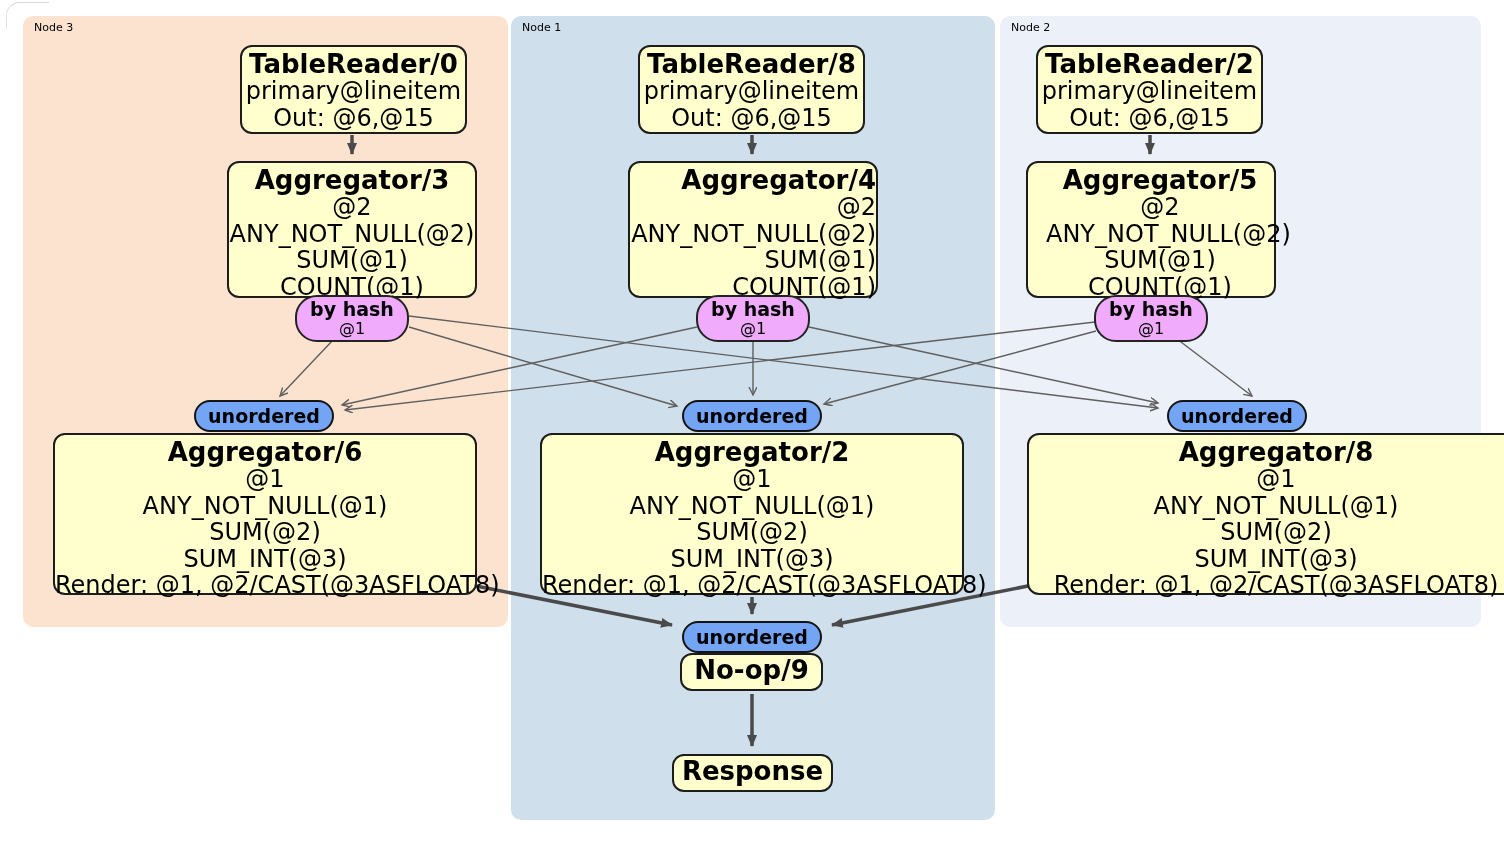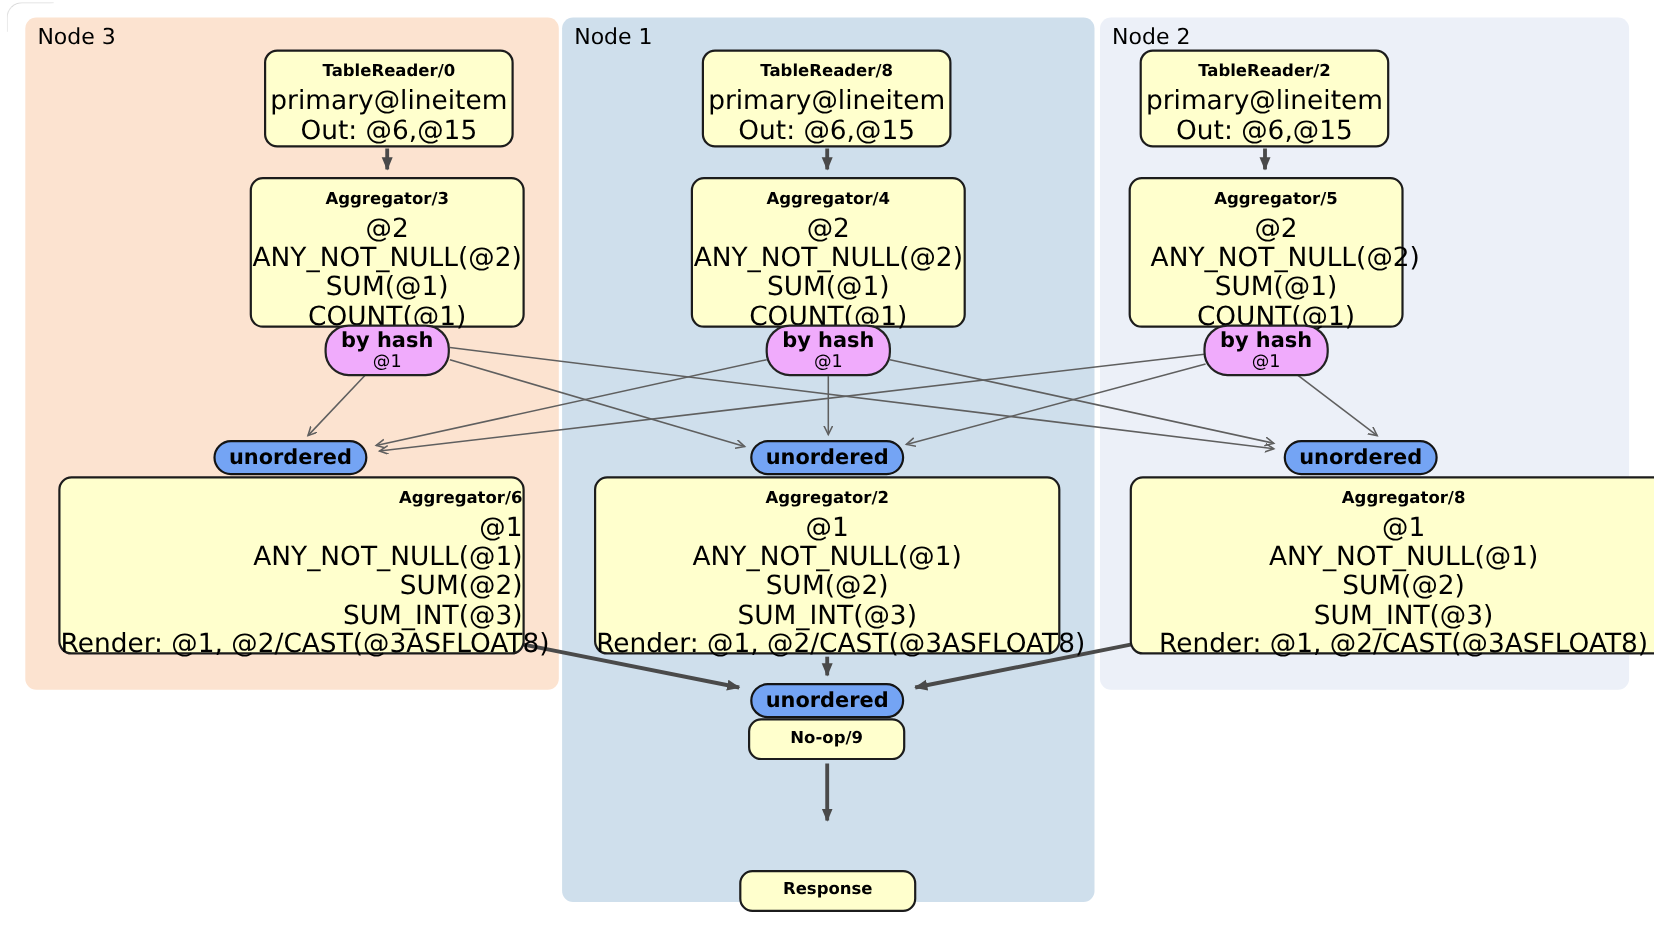"Node 3" .region-label { font-size: 20px -> 11px }
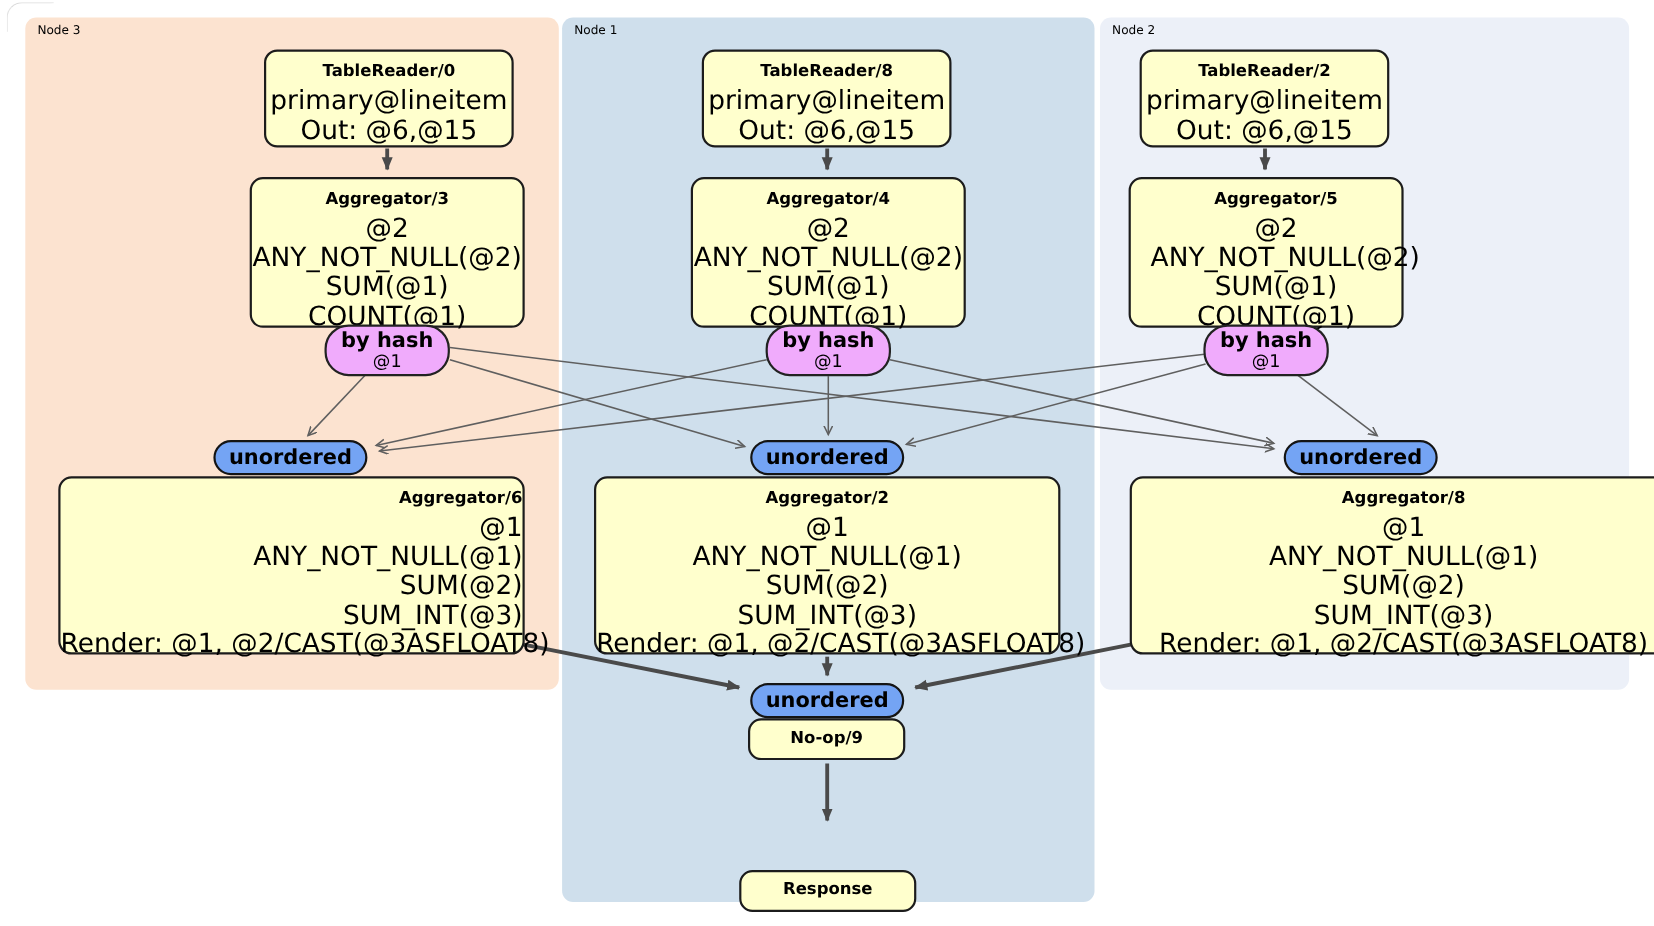"TableReader/0" .proc-title { font-size: 15px -> 26px }
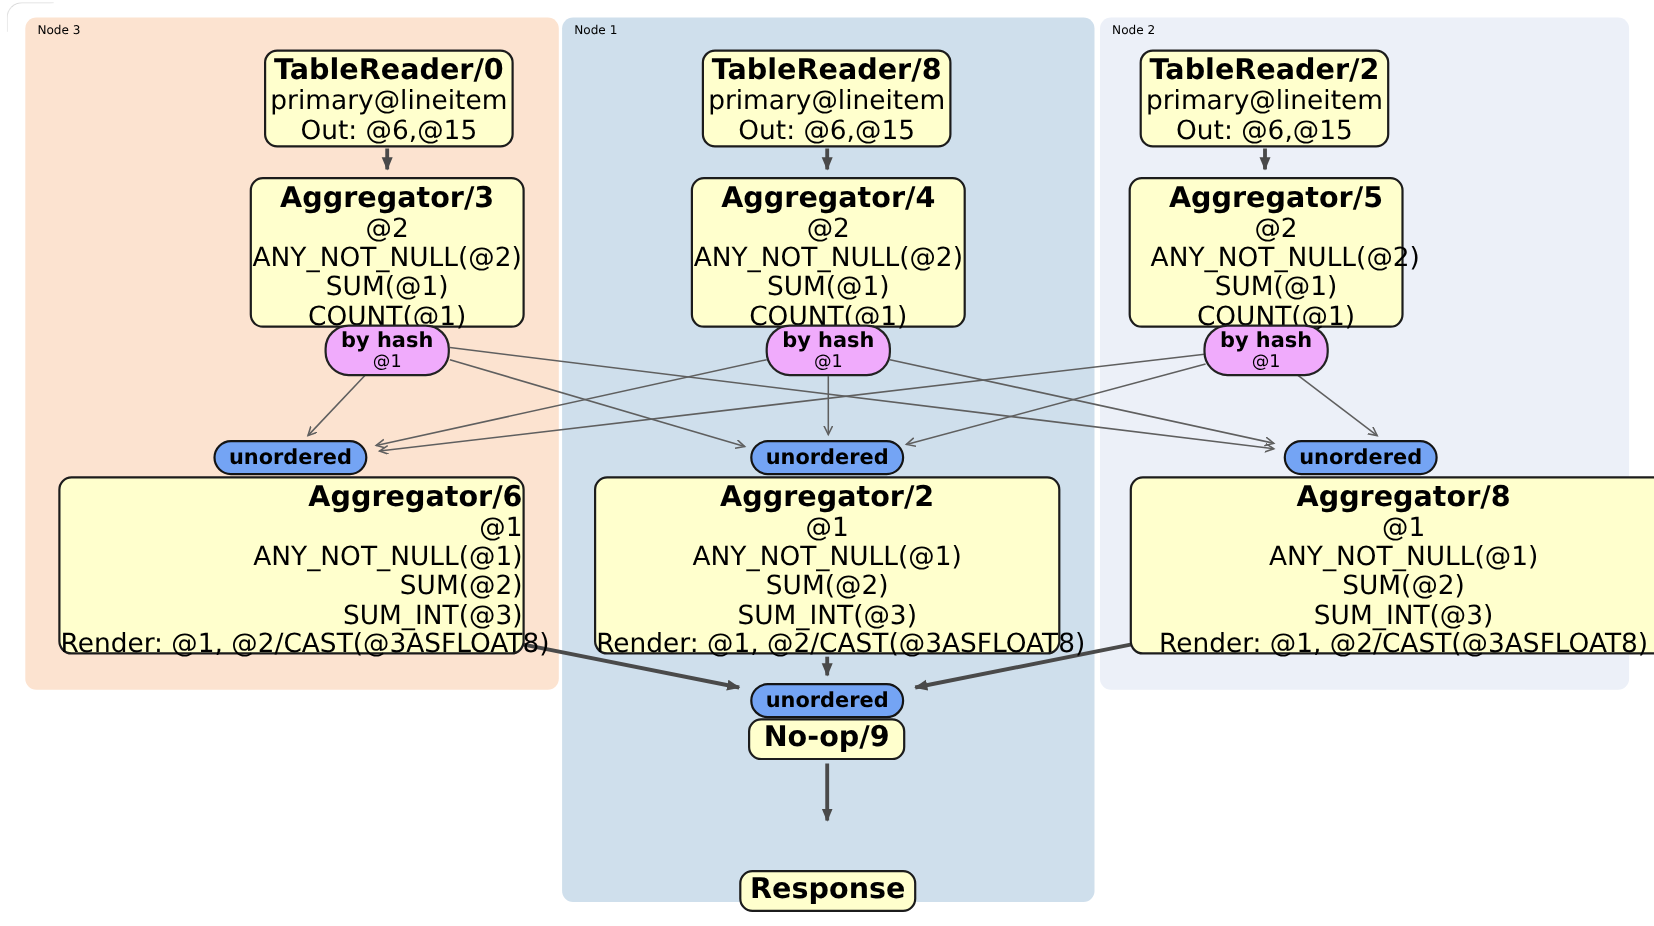"Aggregator/4" div.proc { text-align: none -> right }
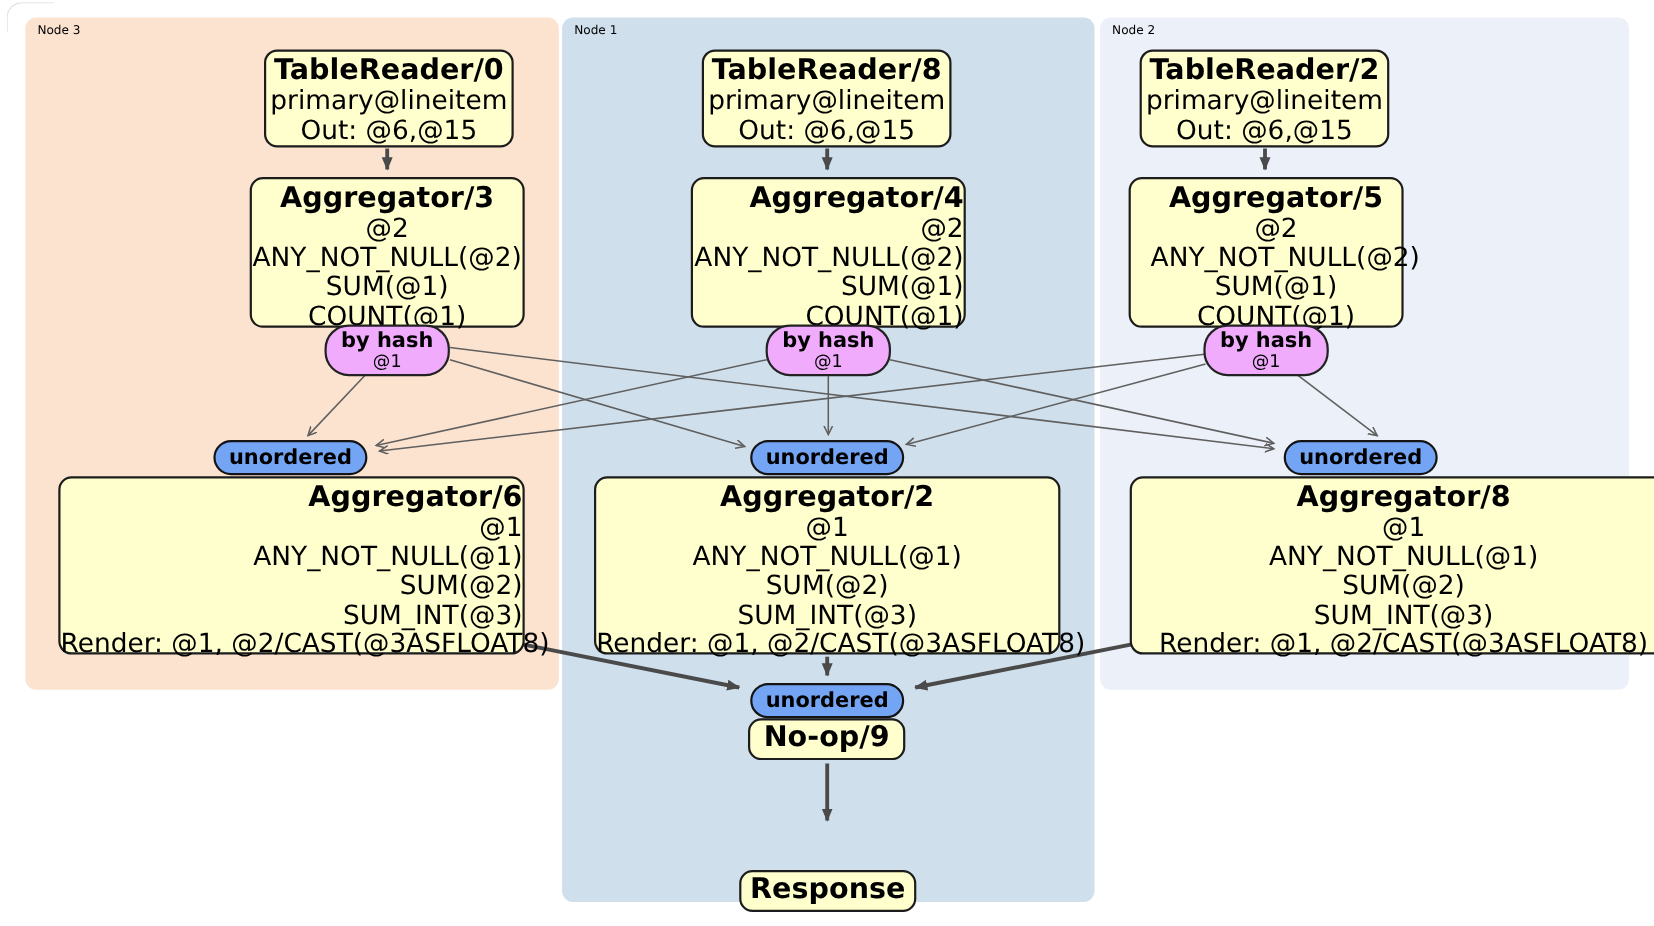"Aggregator/6" div.proc { text-align: right -> none }
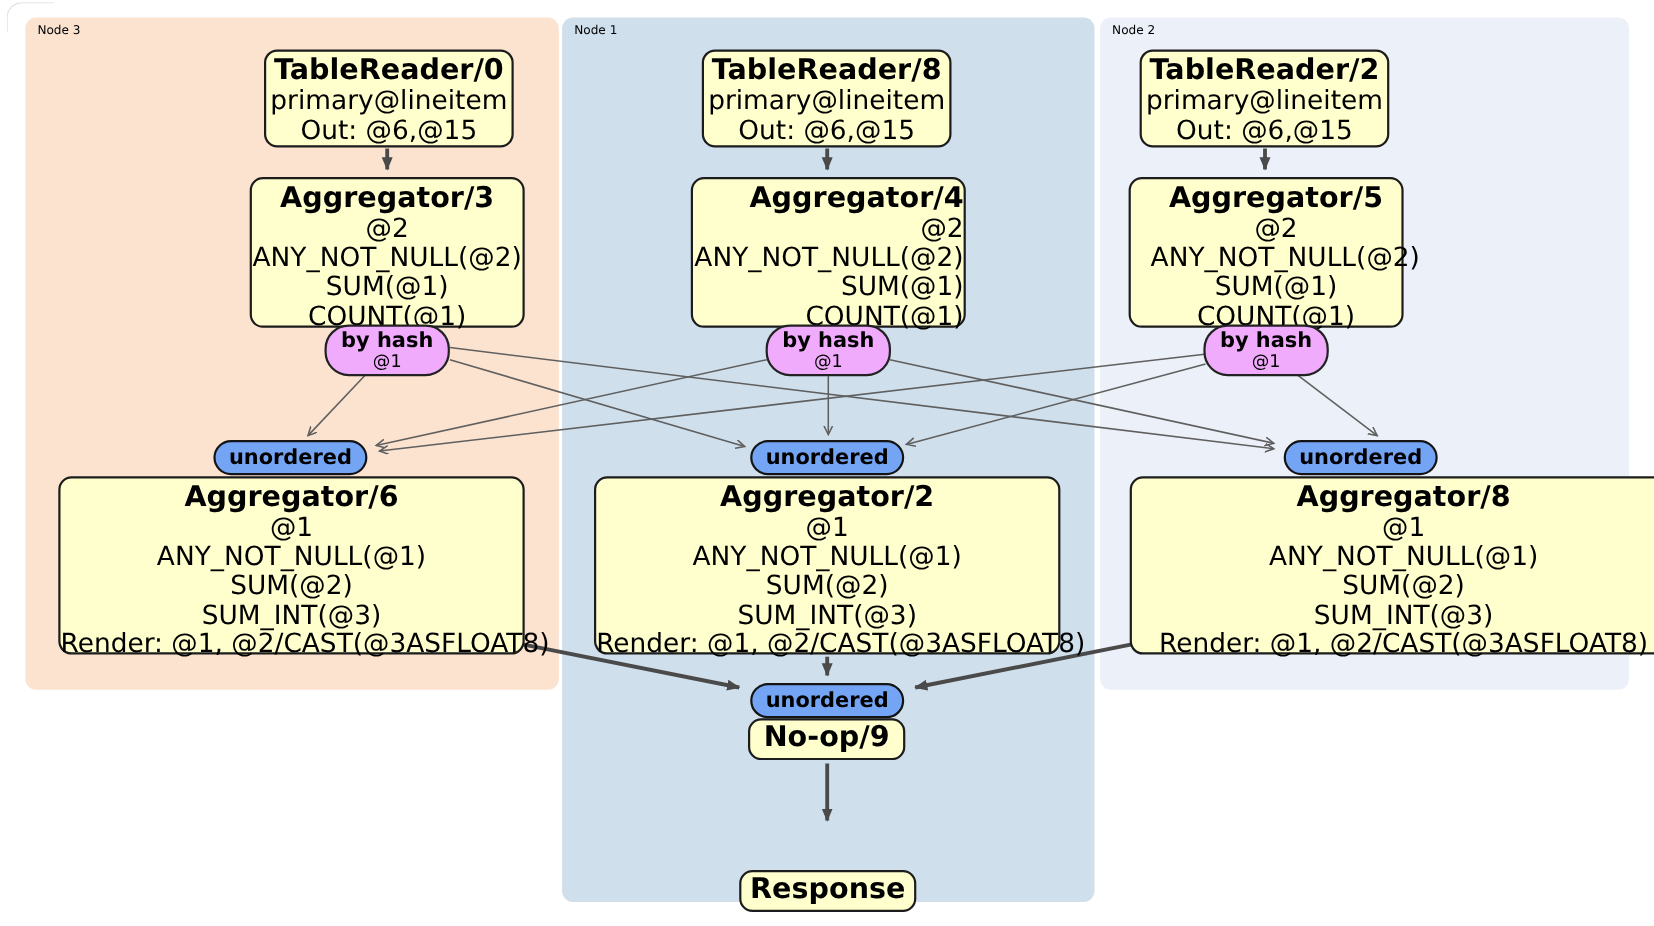"Response" div.proc { margin-top: 37px -> none }
